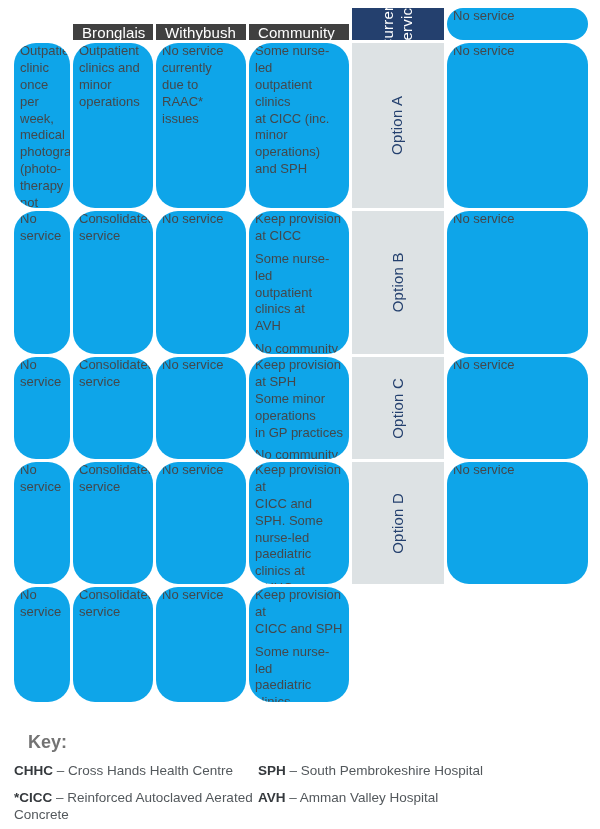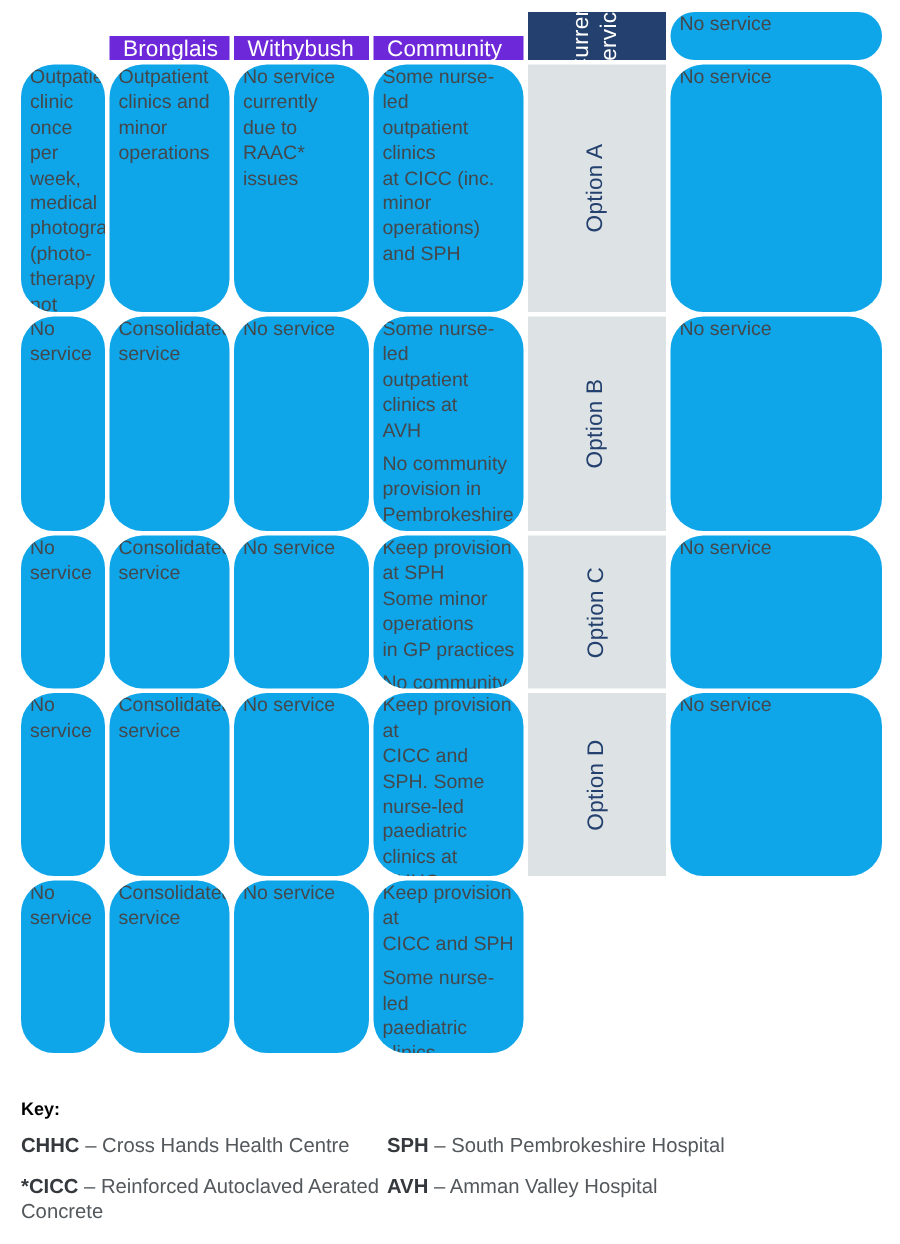"Bronglais" .head { background: #6d28d9 -> #404040 }
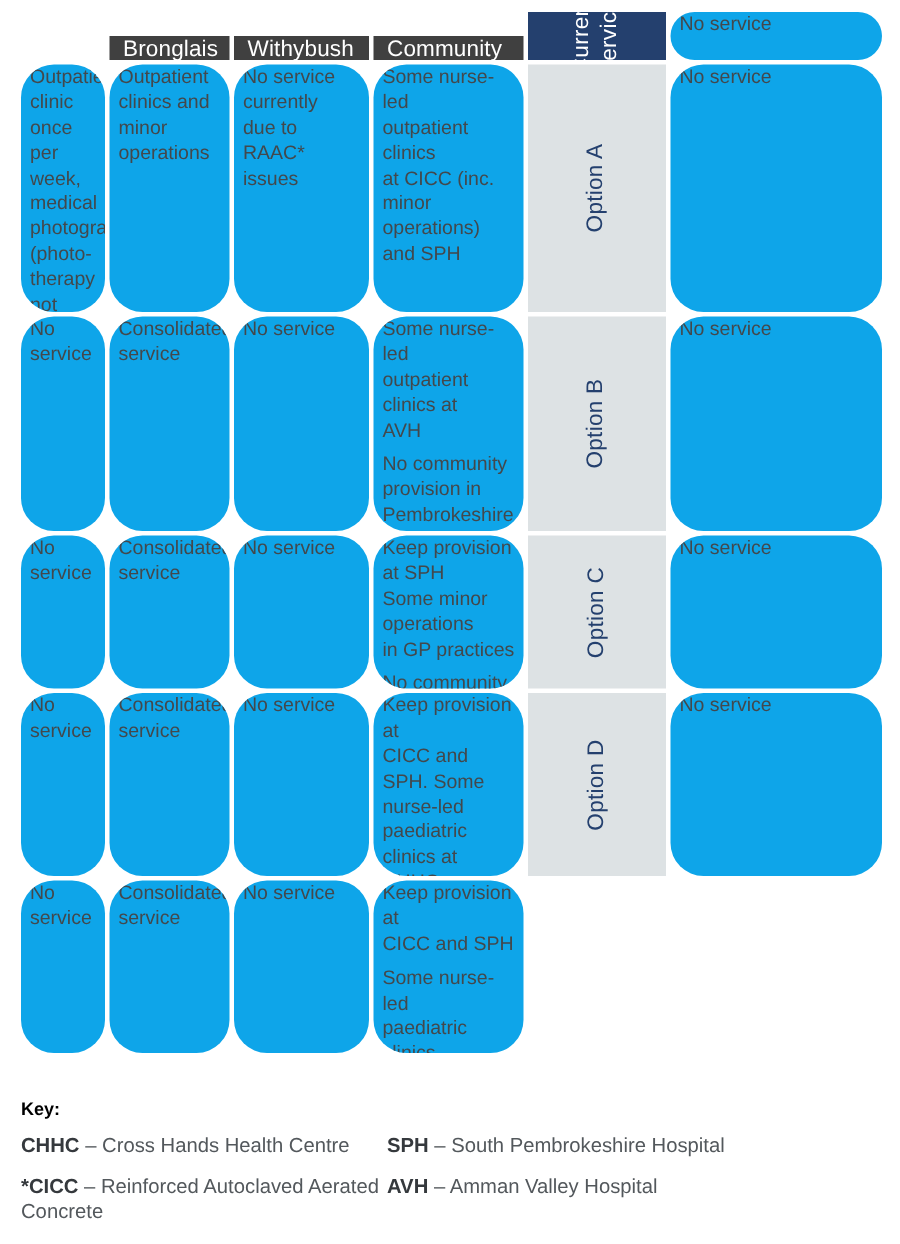"Keep provision at CICC" p { html: none -> <p>Keep provision at CICC</p> }
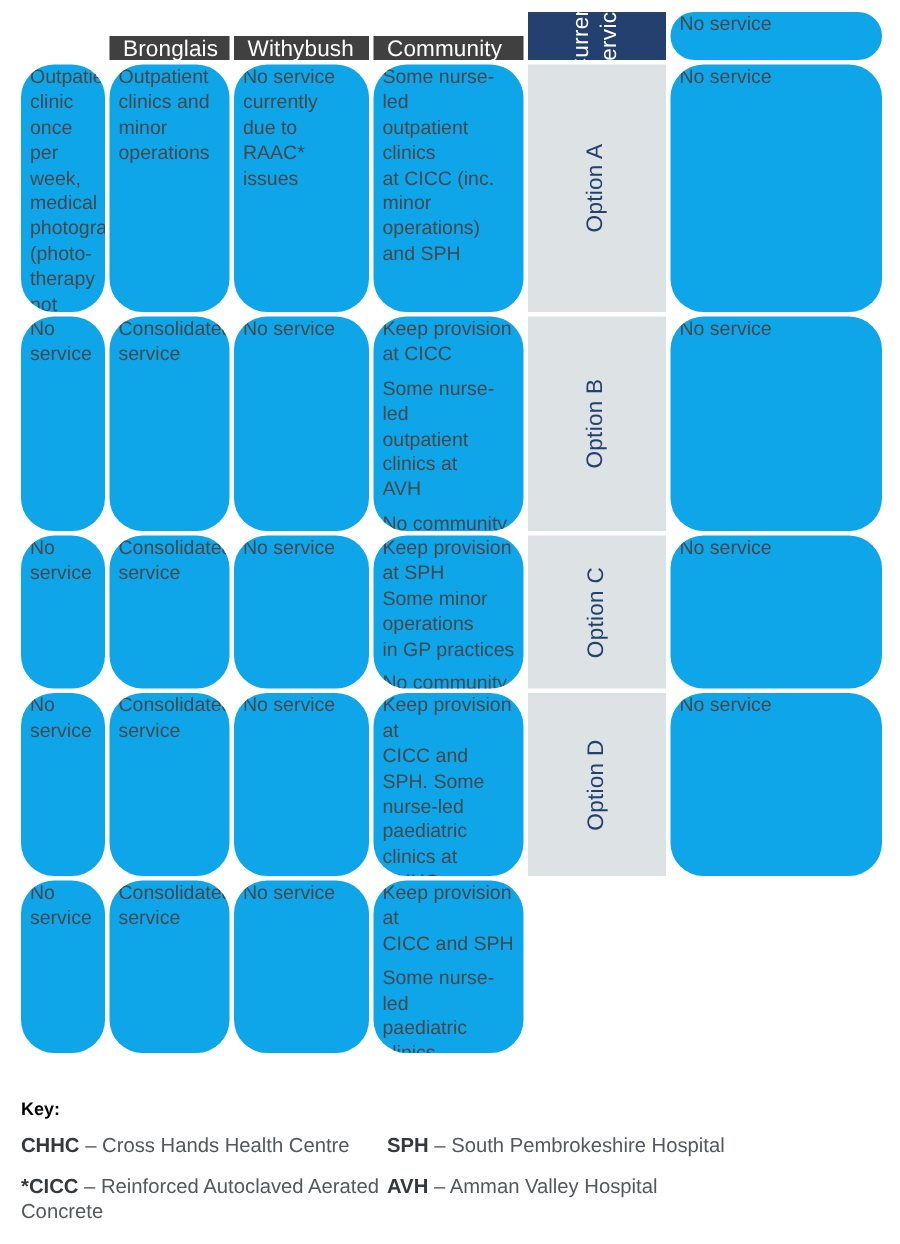"Key:" .key-title { color: #000000 -> #737373; font-size: 12px -> 18px; margin-left: none -> 14px }
